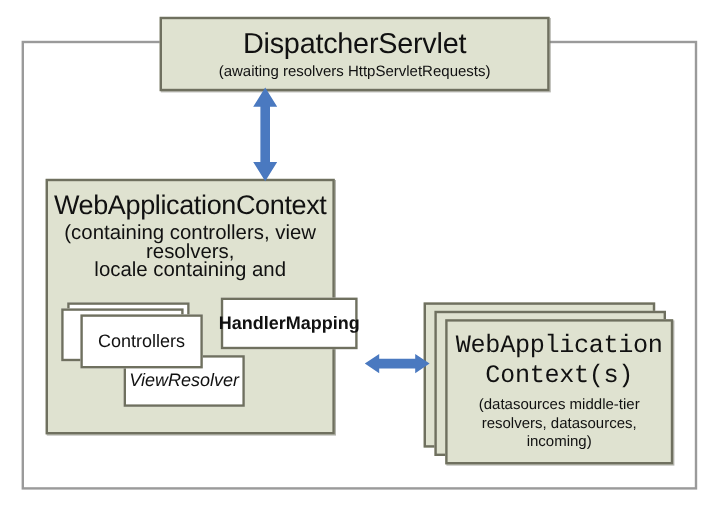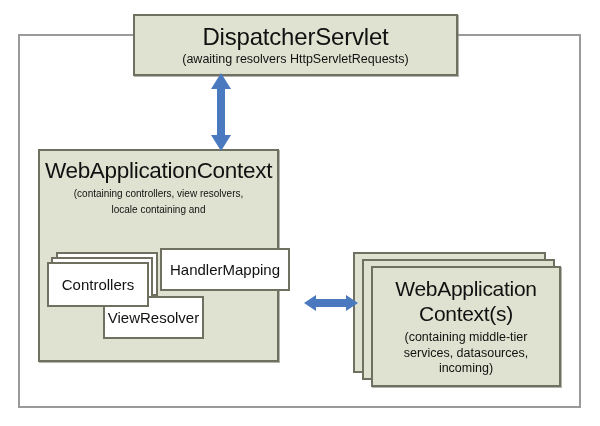"(containing controllers, view resolvers," #web-application-context .sub { font-size: 10px -> 17px }
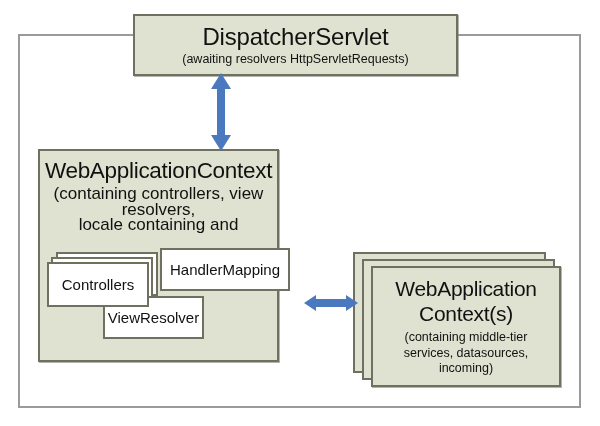"HandlerMapping" #handler-mapping-box { font-weight: none -> bold; left: 160px -> 184px; width: 130px -> 114px }
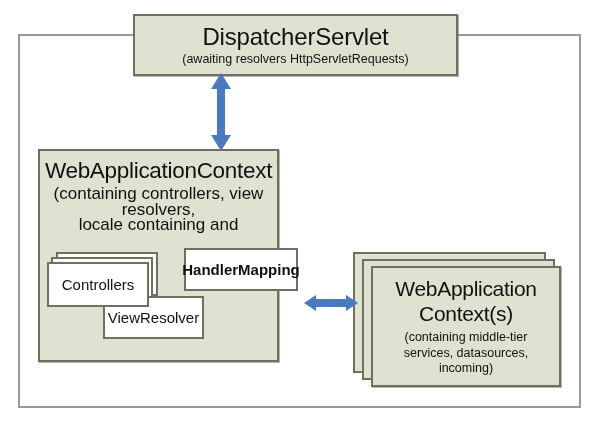"Controllers" #controllers-box { left: 47px -> 67px }
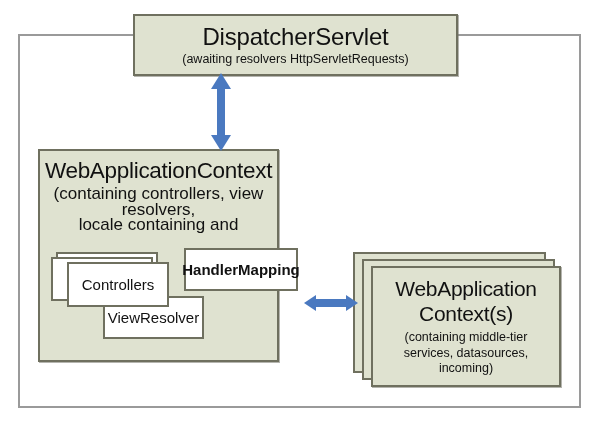"WebApplication" #root-context-front .title { font-family: none -> Liberation Mono, monospace }
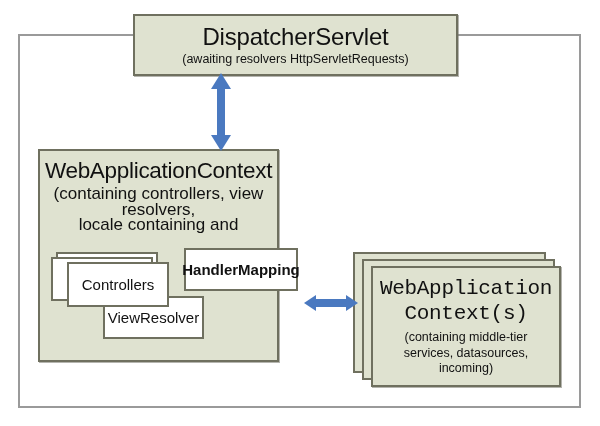"ViewResolver" #view-resolver-box { font-style: none -> italic }
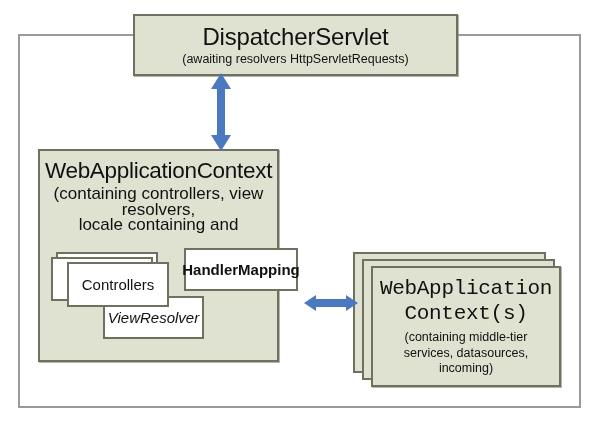"(containing middle-tier" div { text: containing -> datasources }
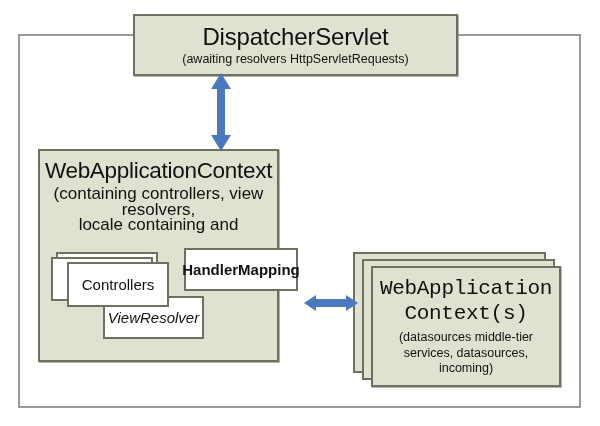"services, datasources," div { text: services -> resolvers }
